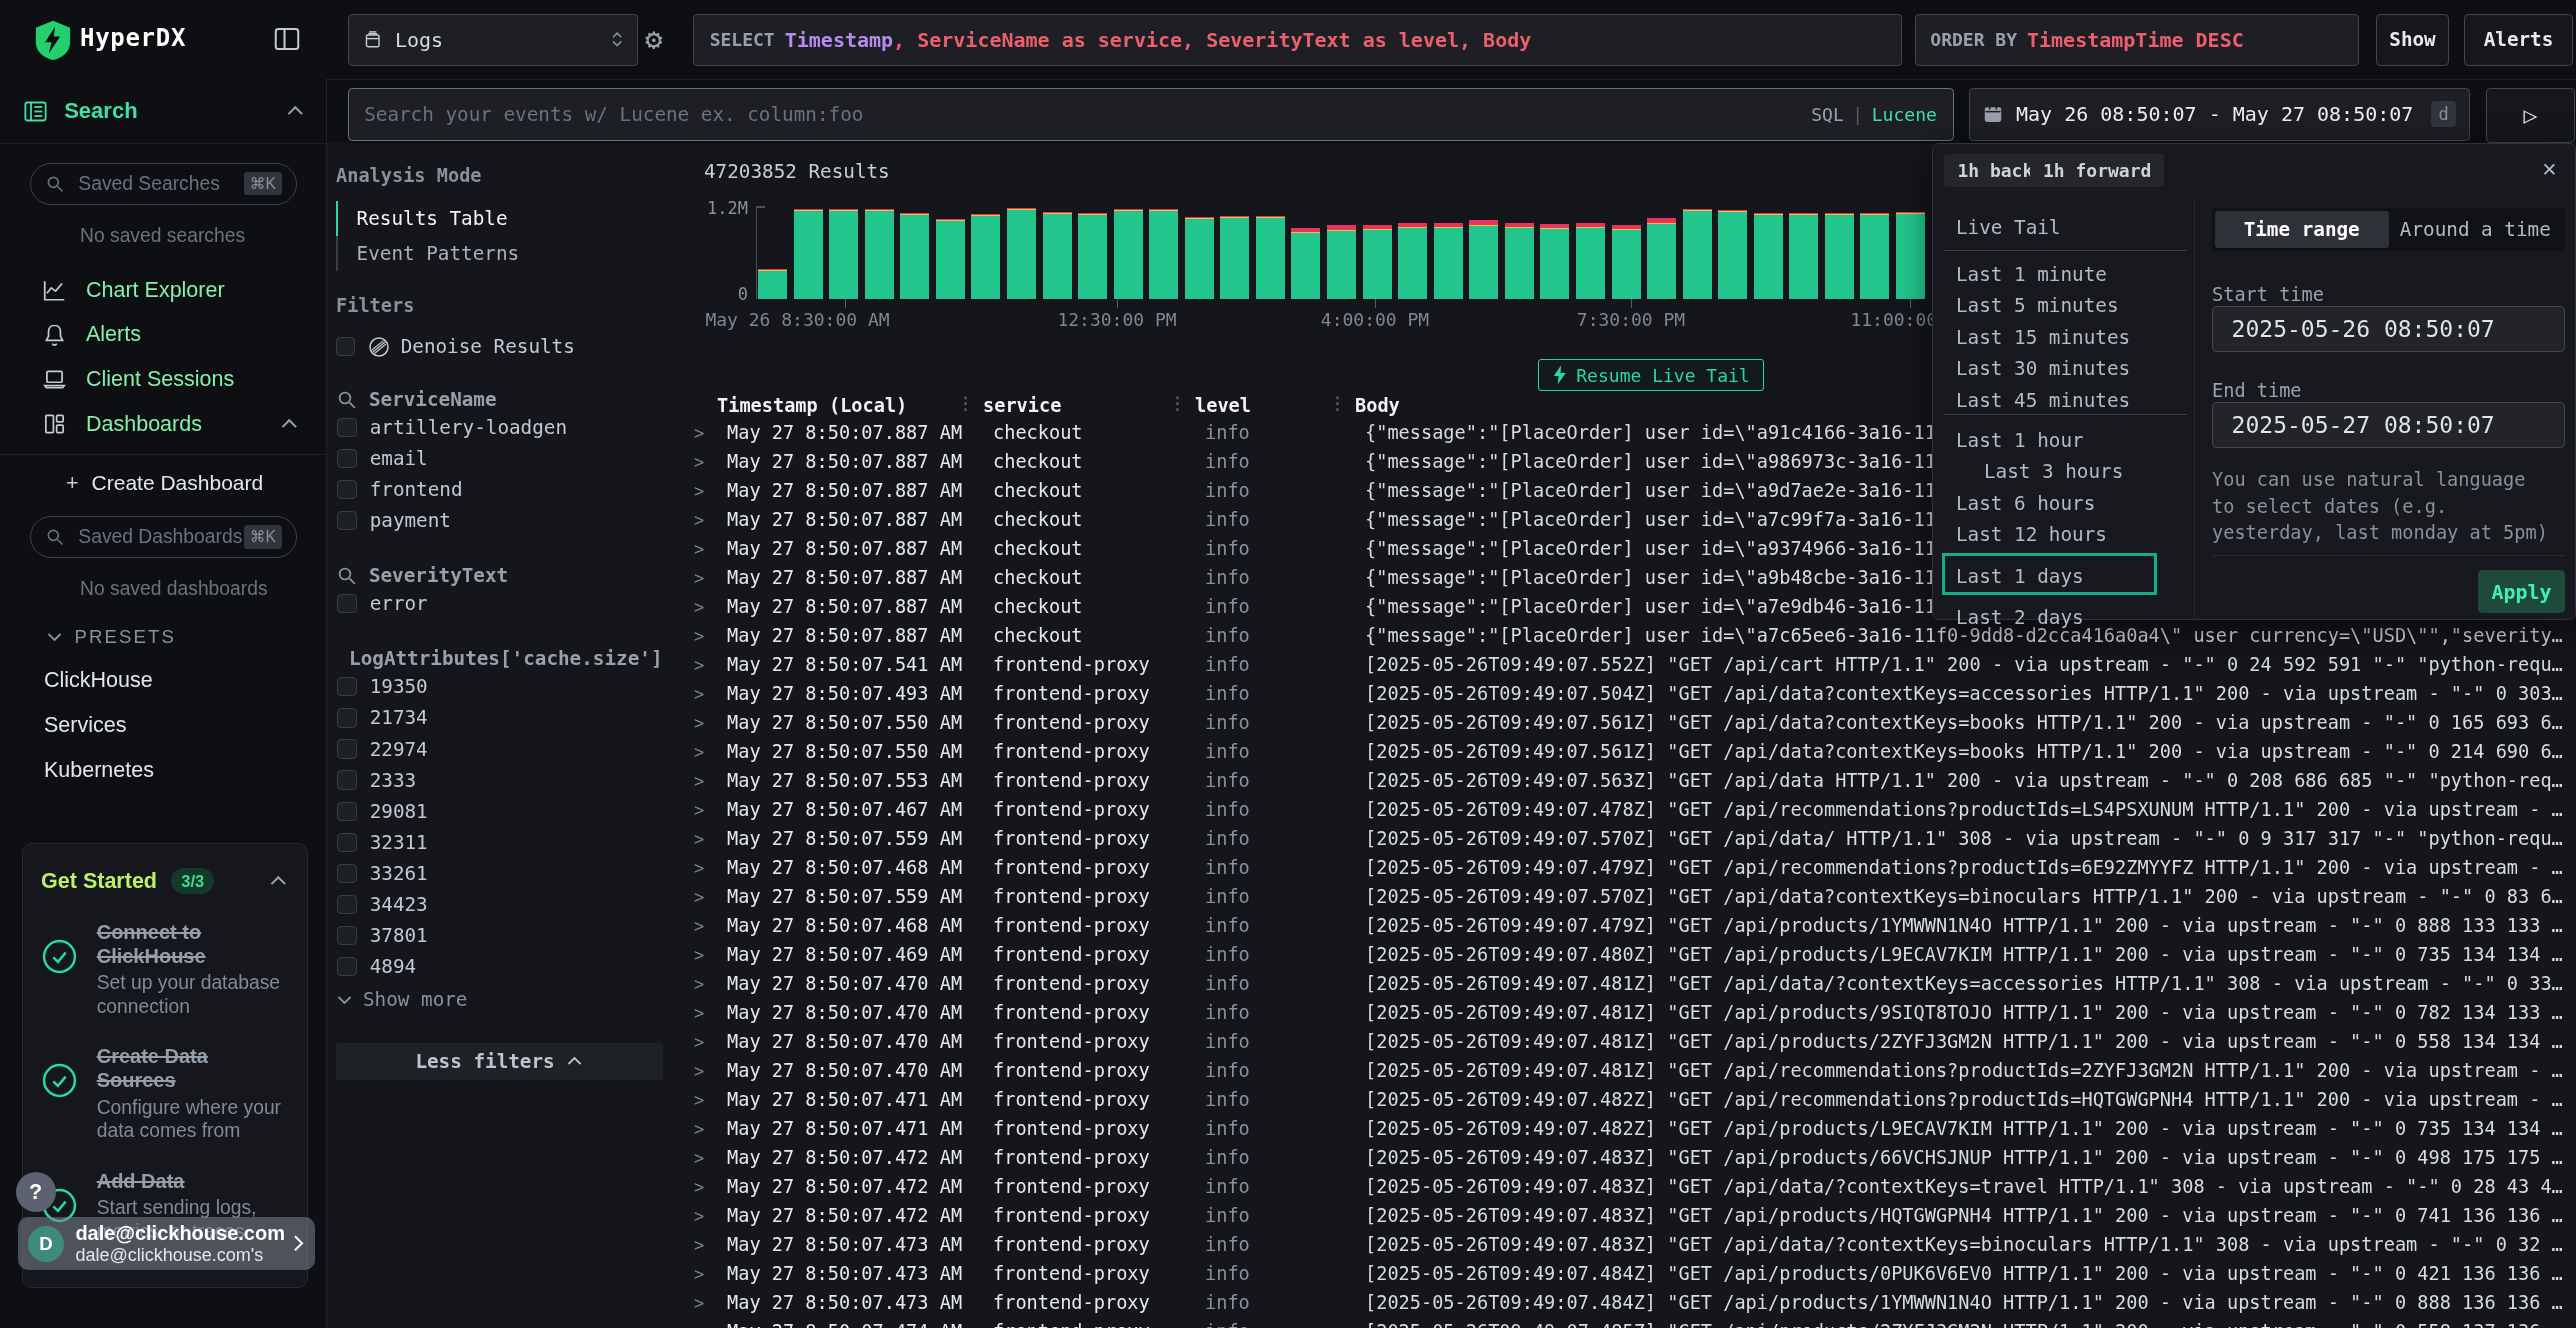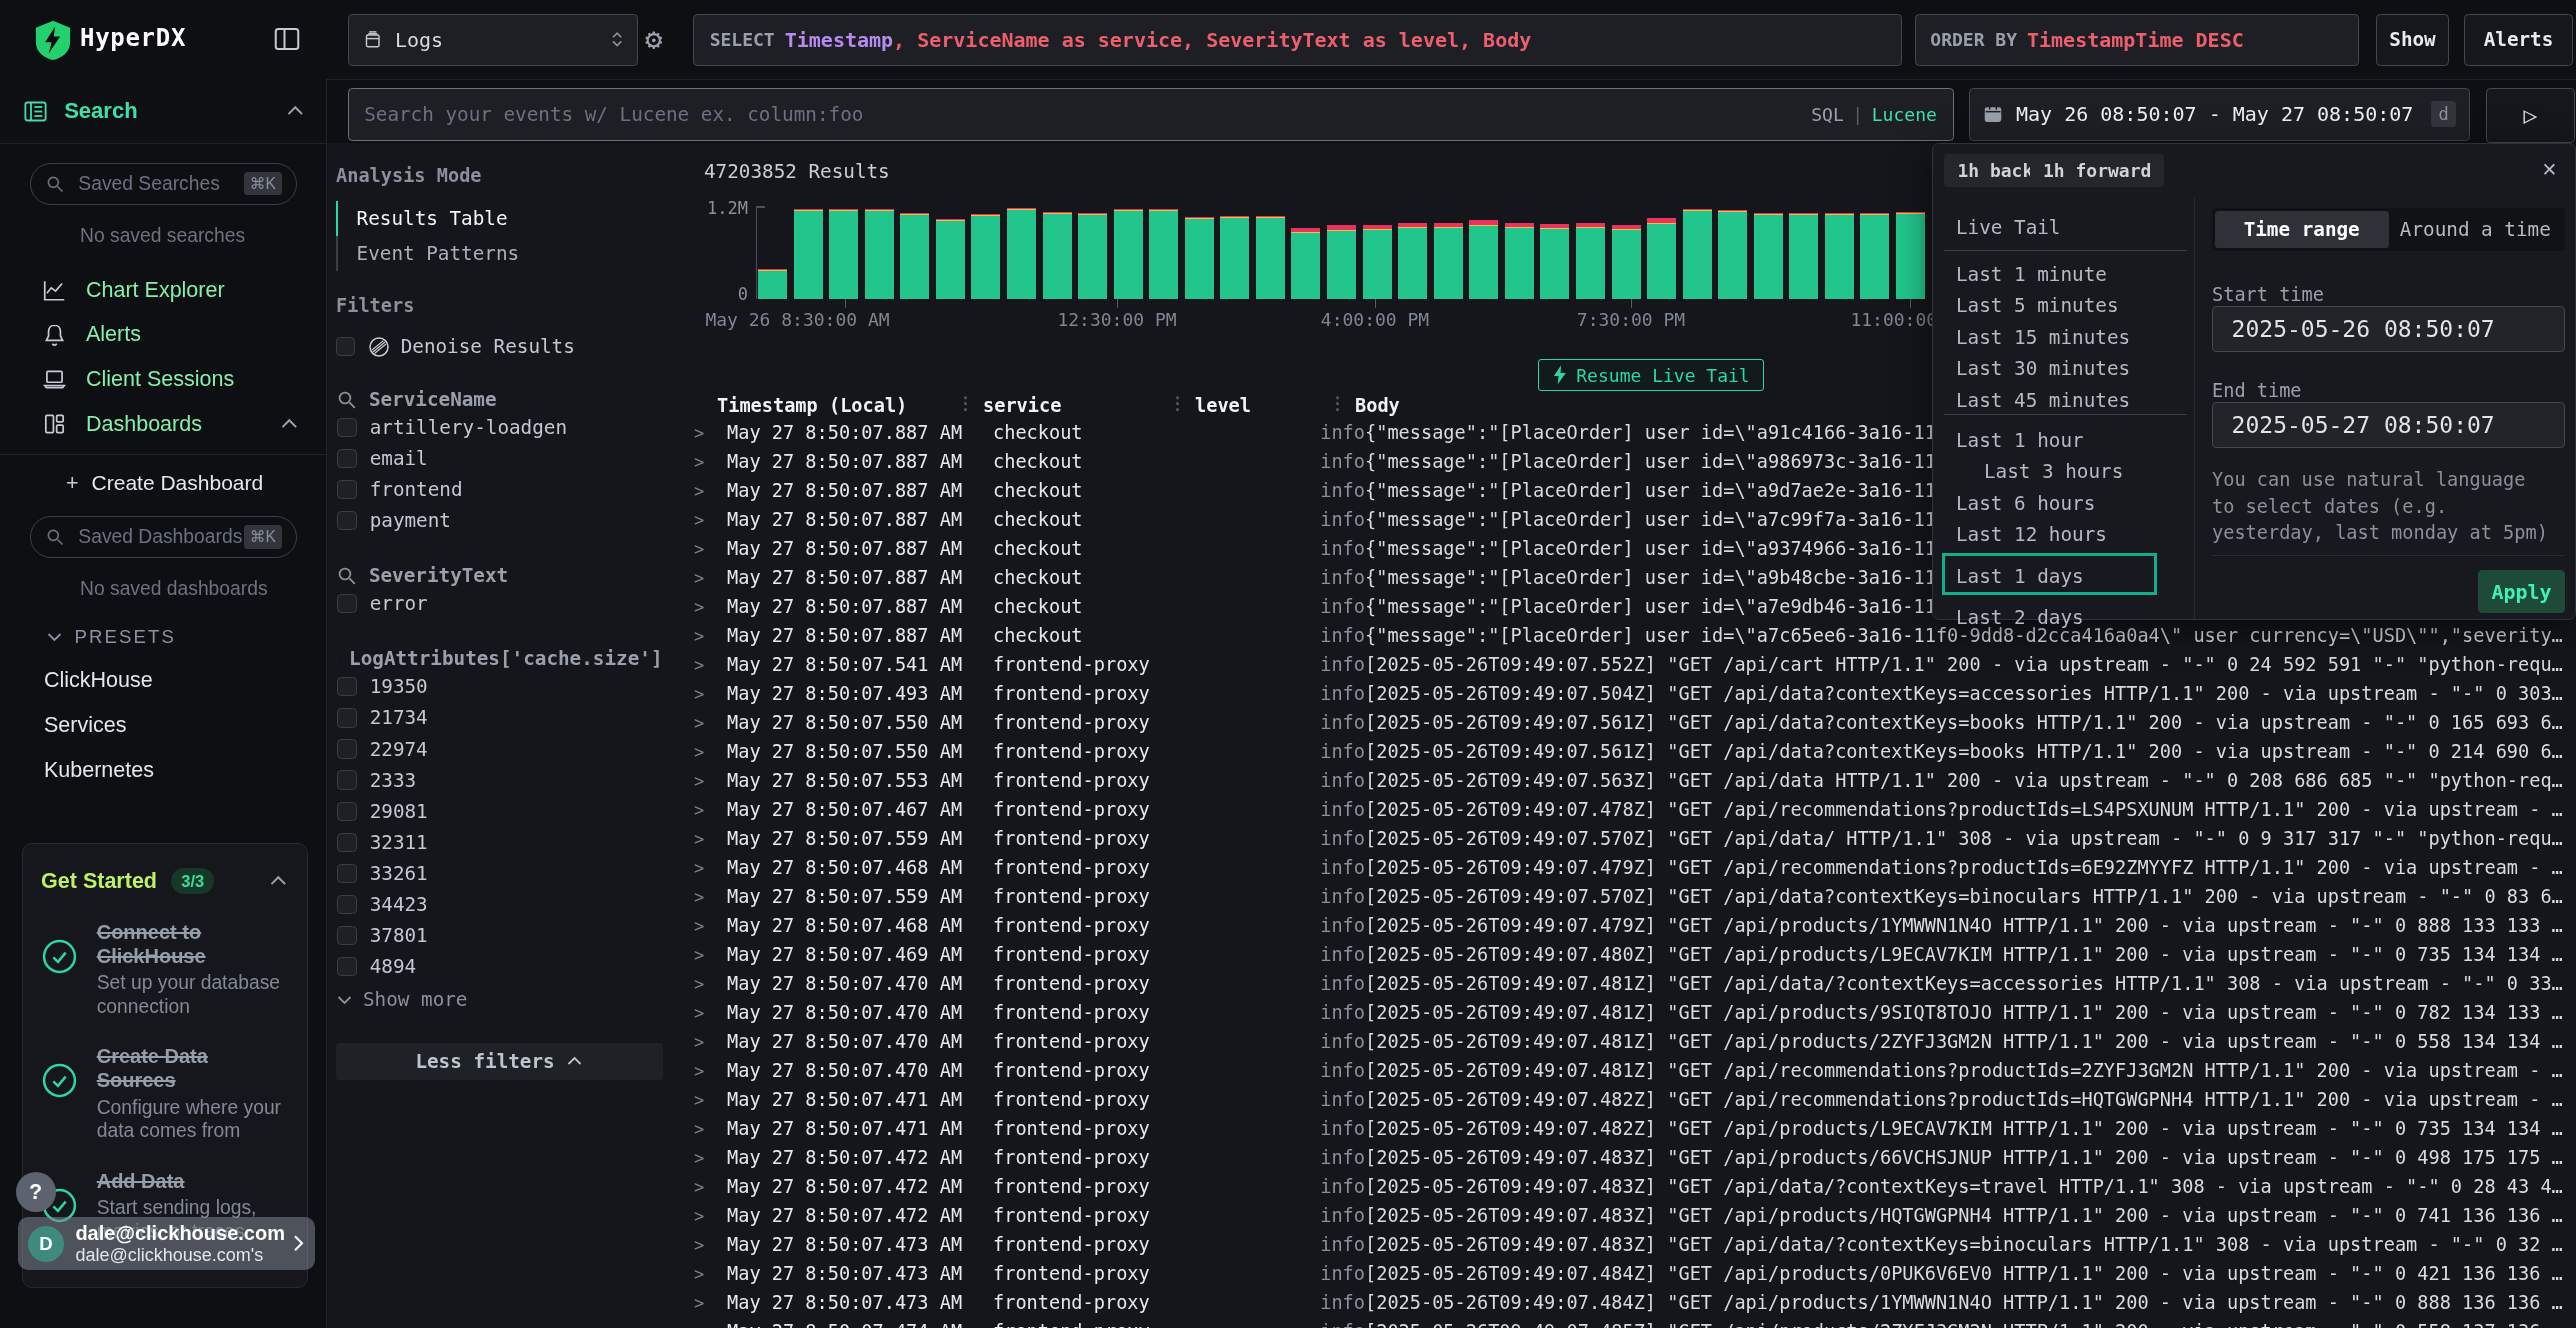"info" .trow .lv { text-align: right -> none }
